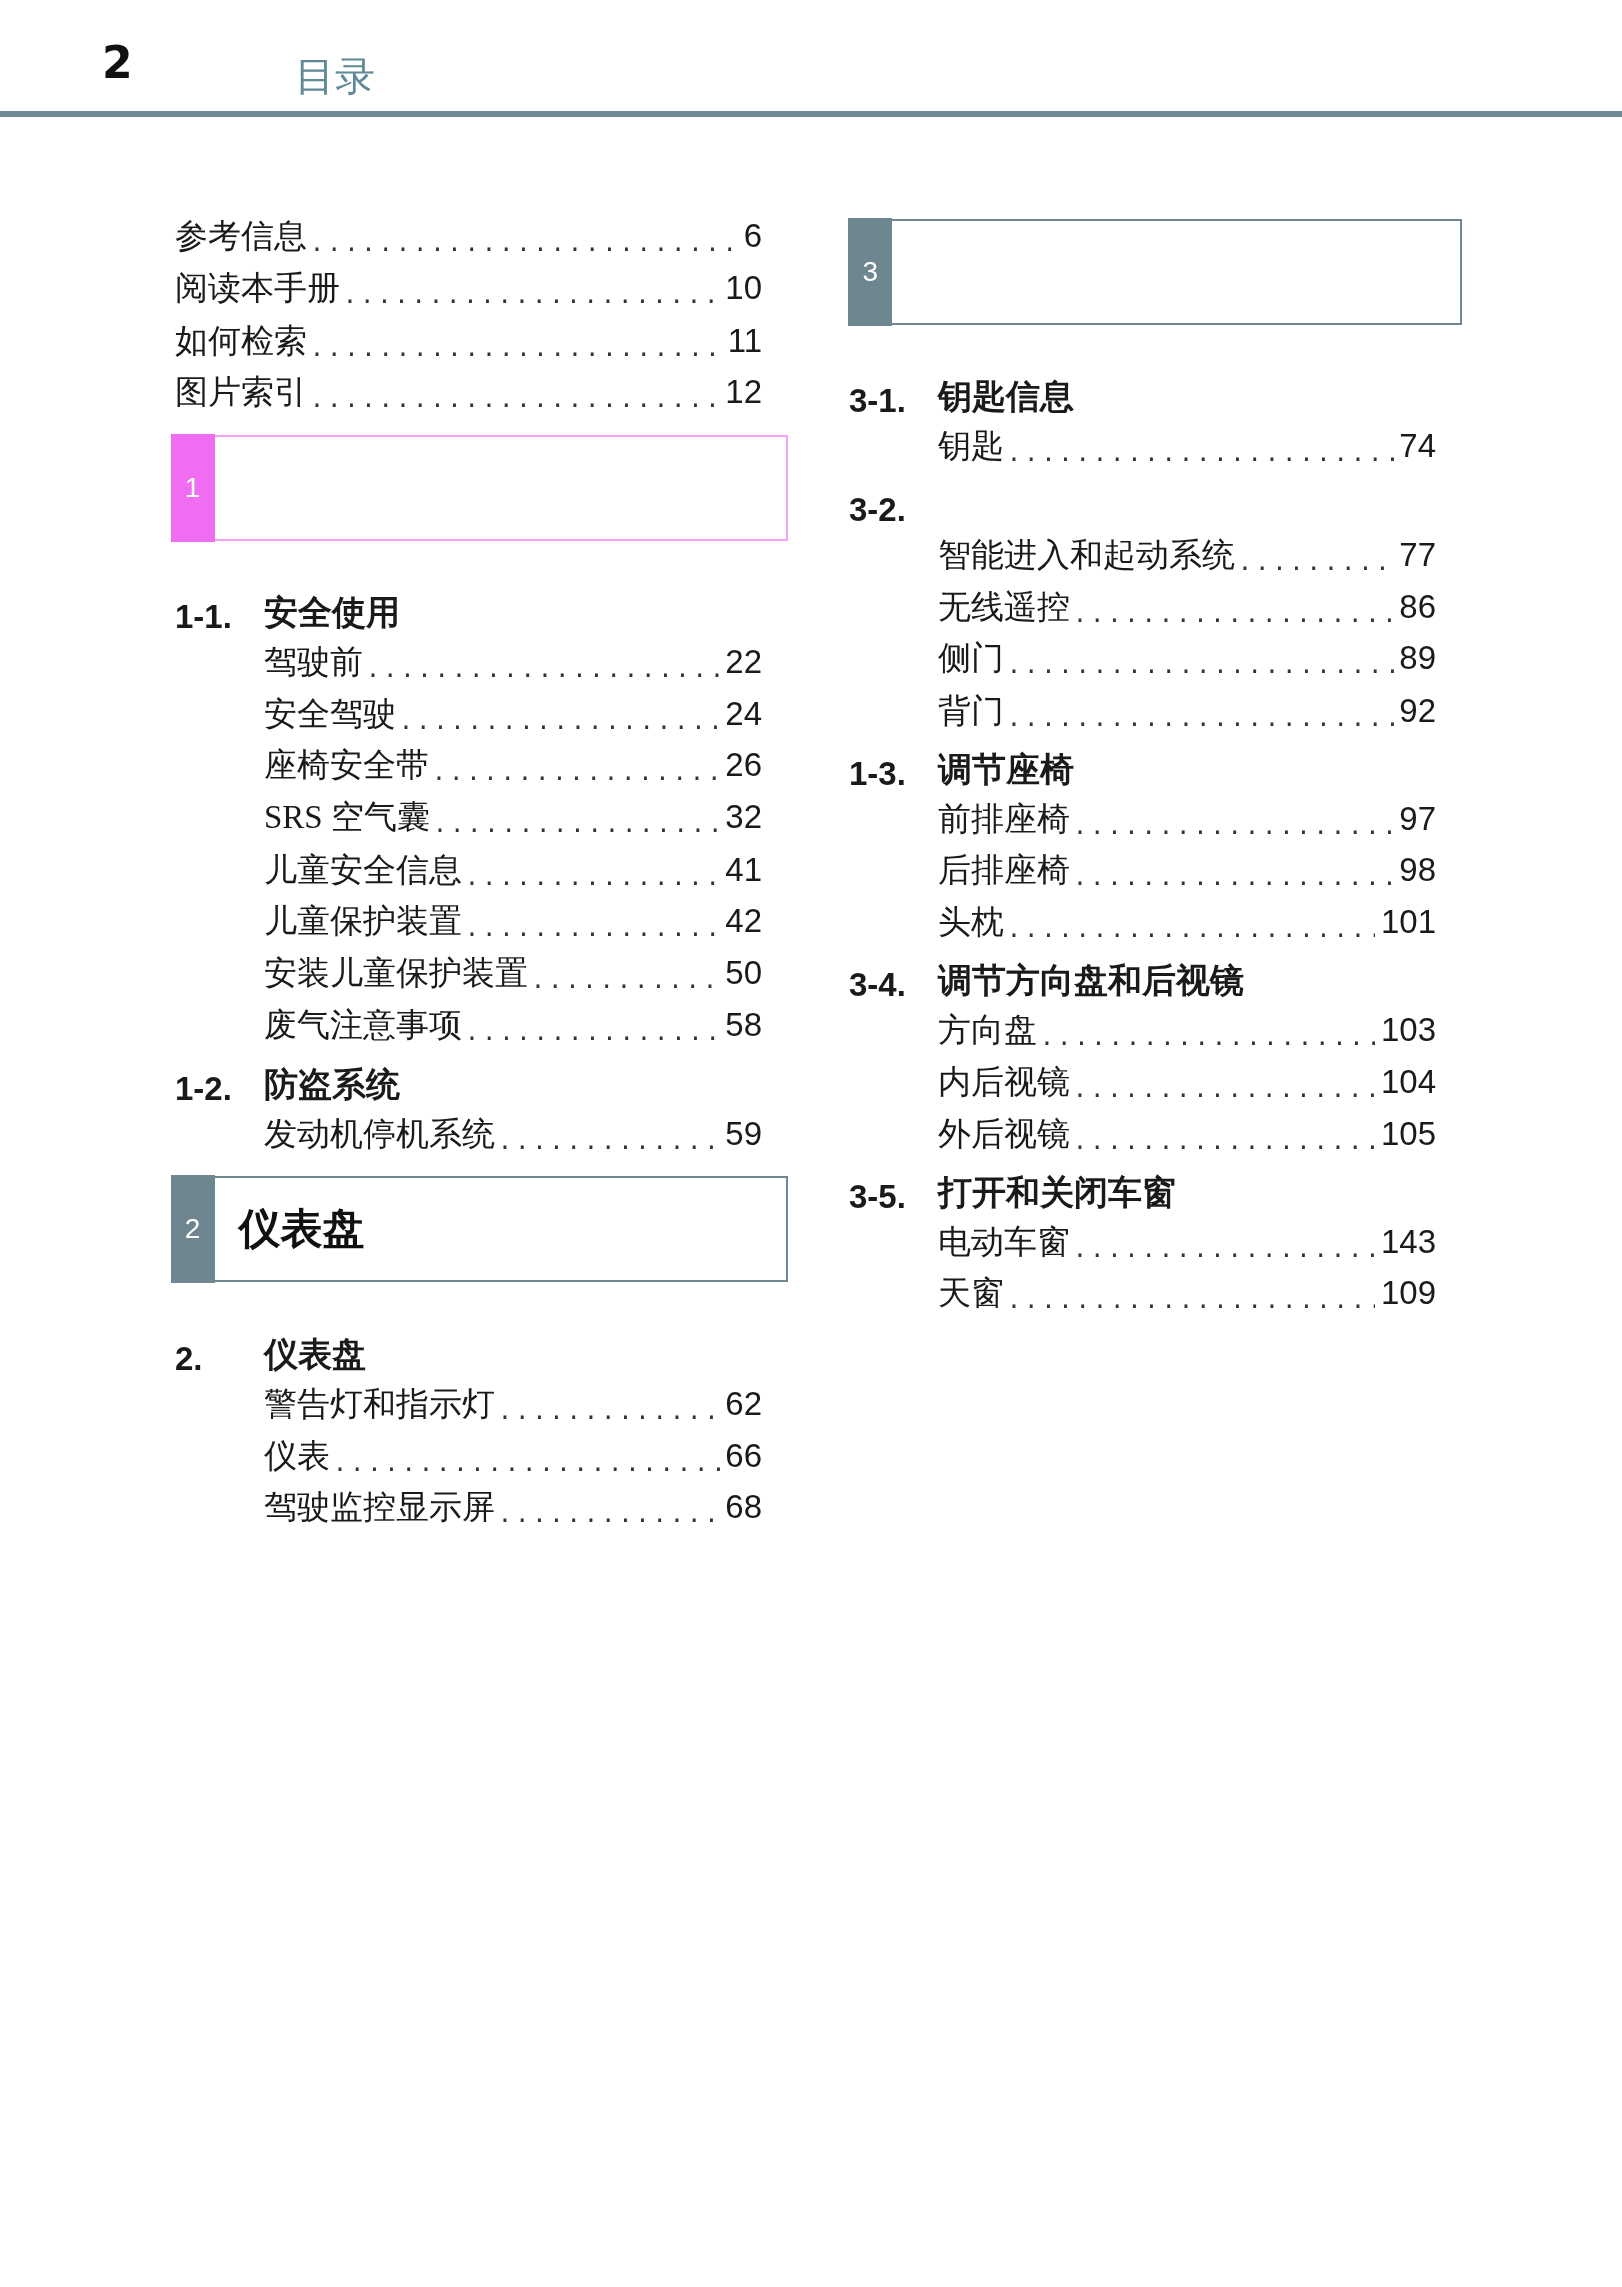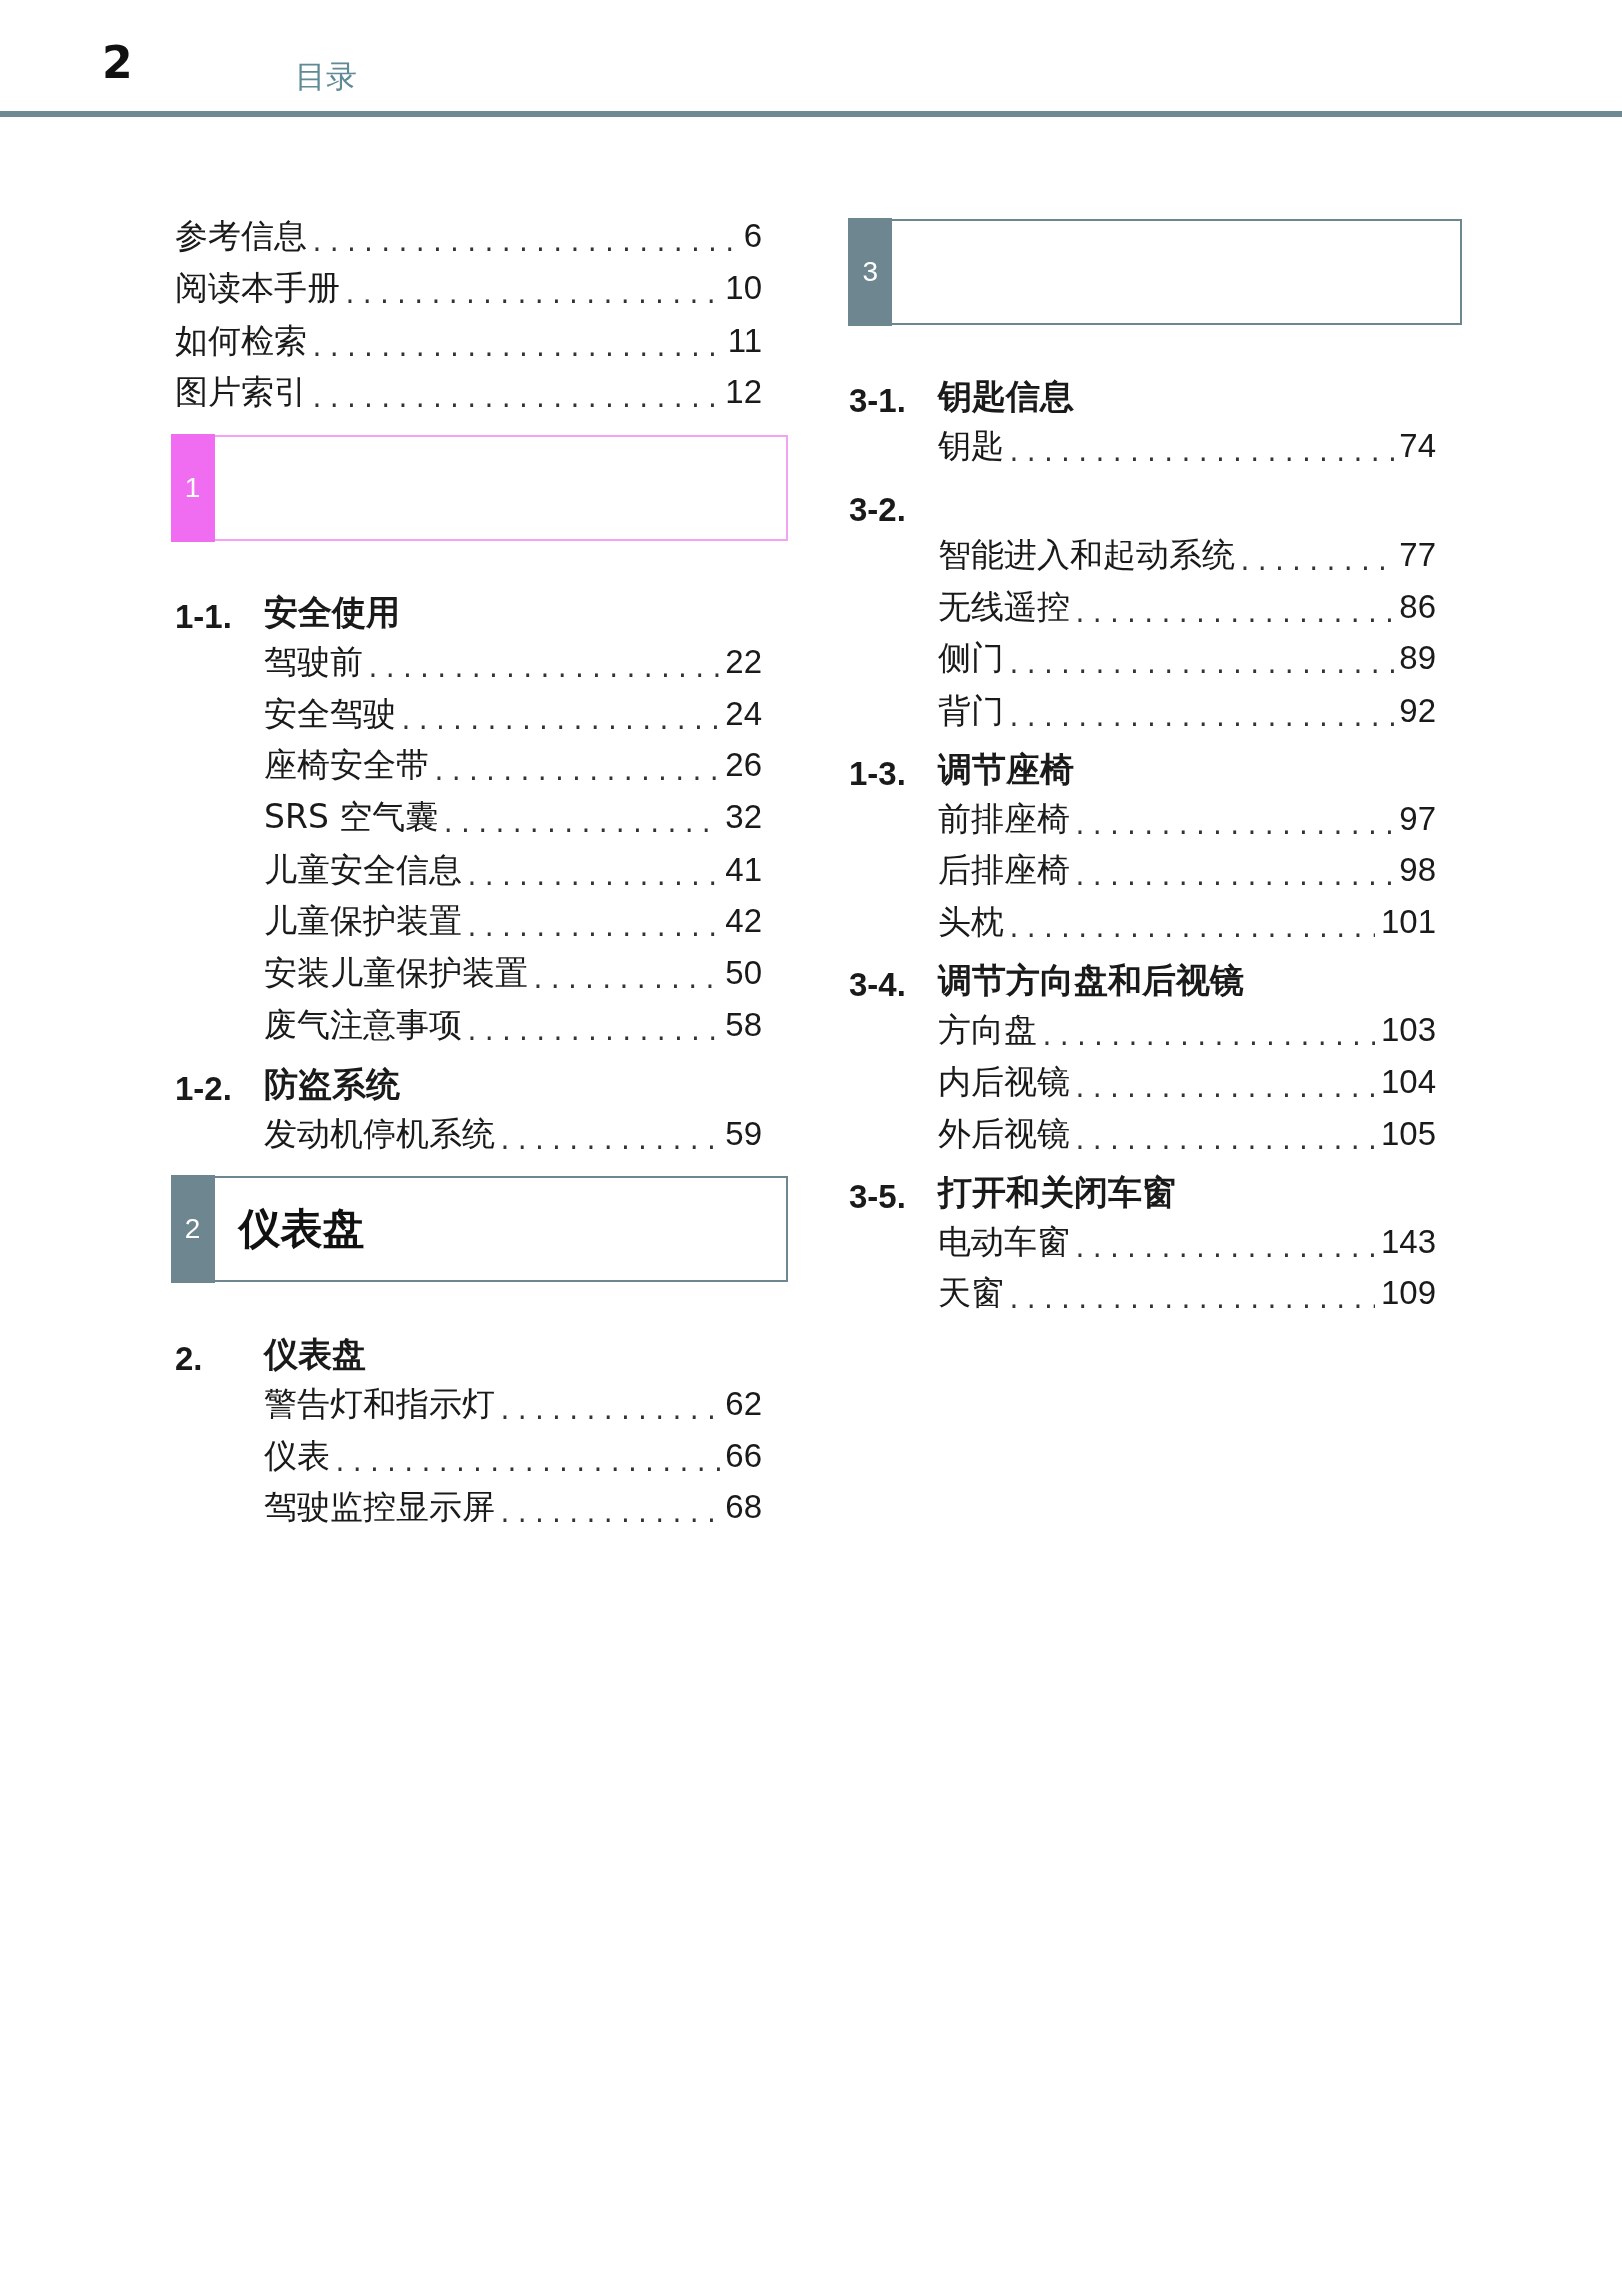"目录" .page-title { font-size: 31px -> 40px }
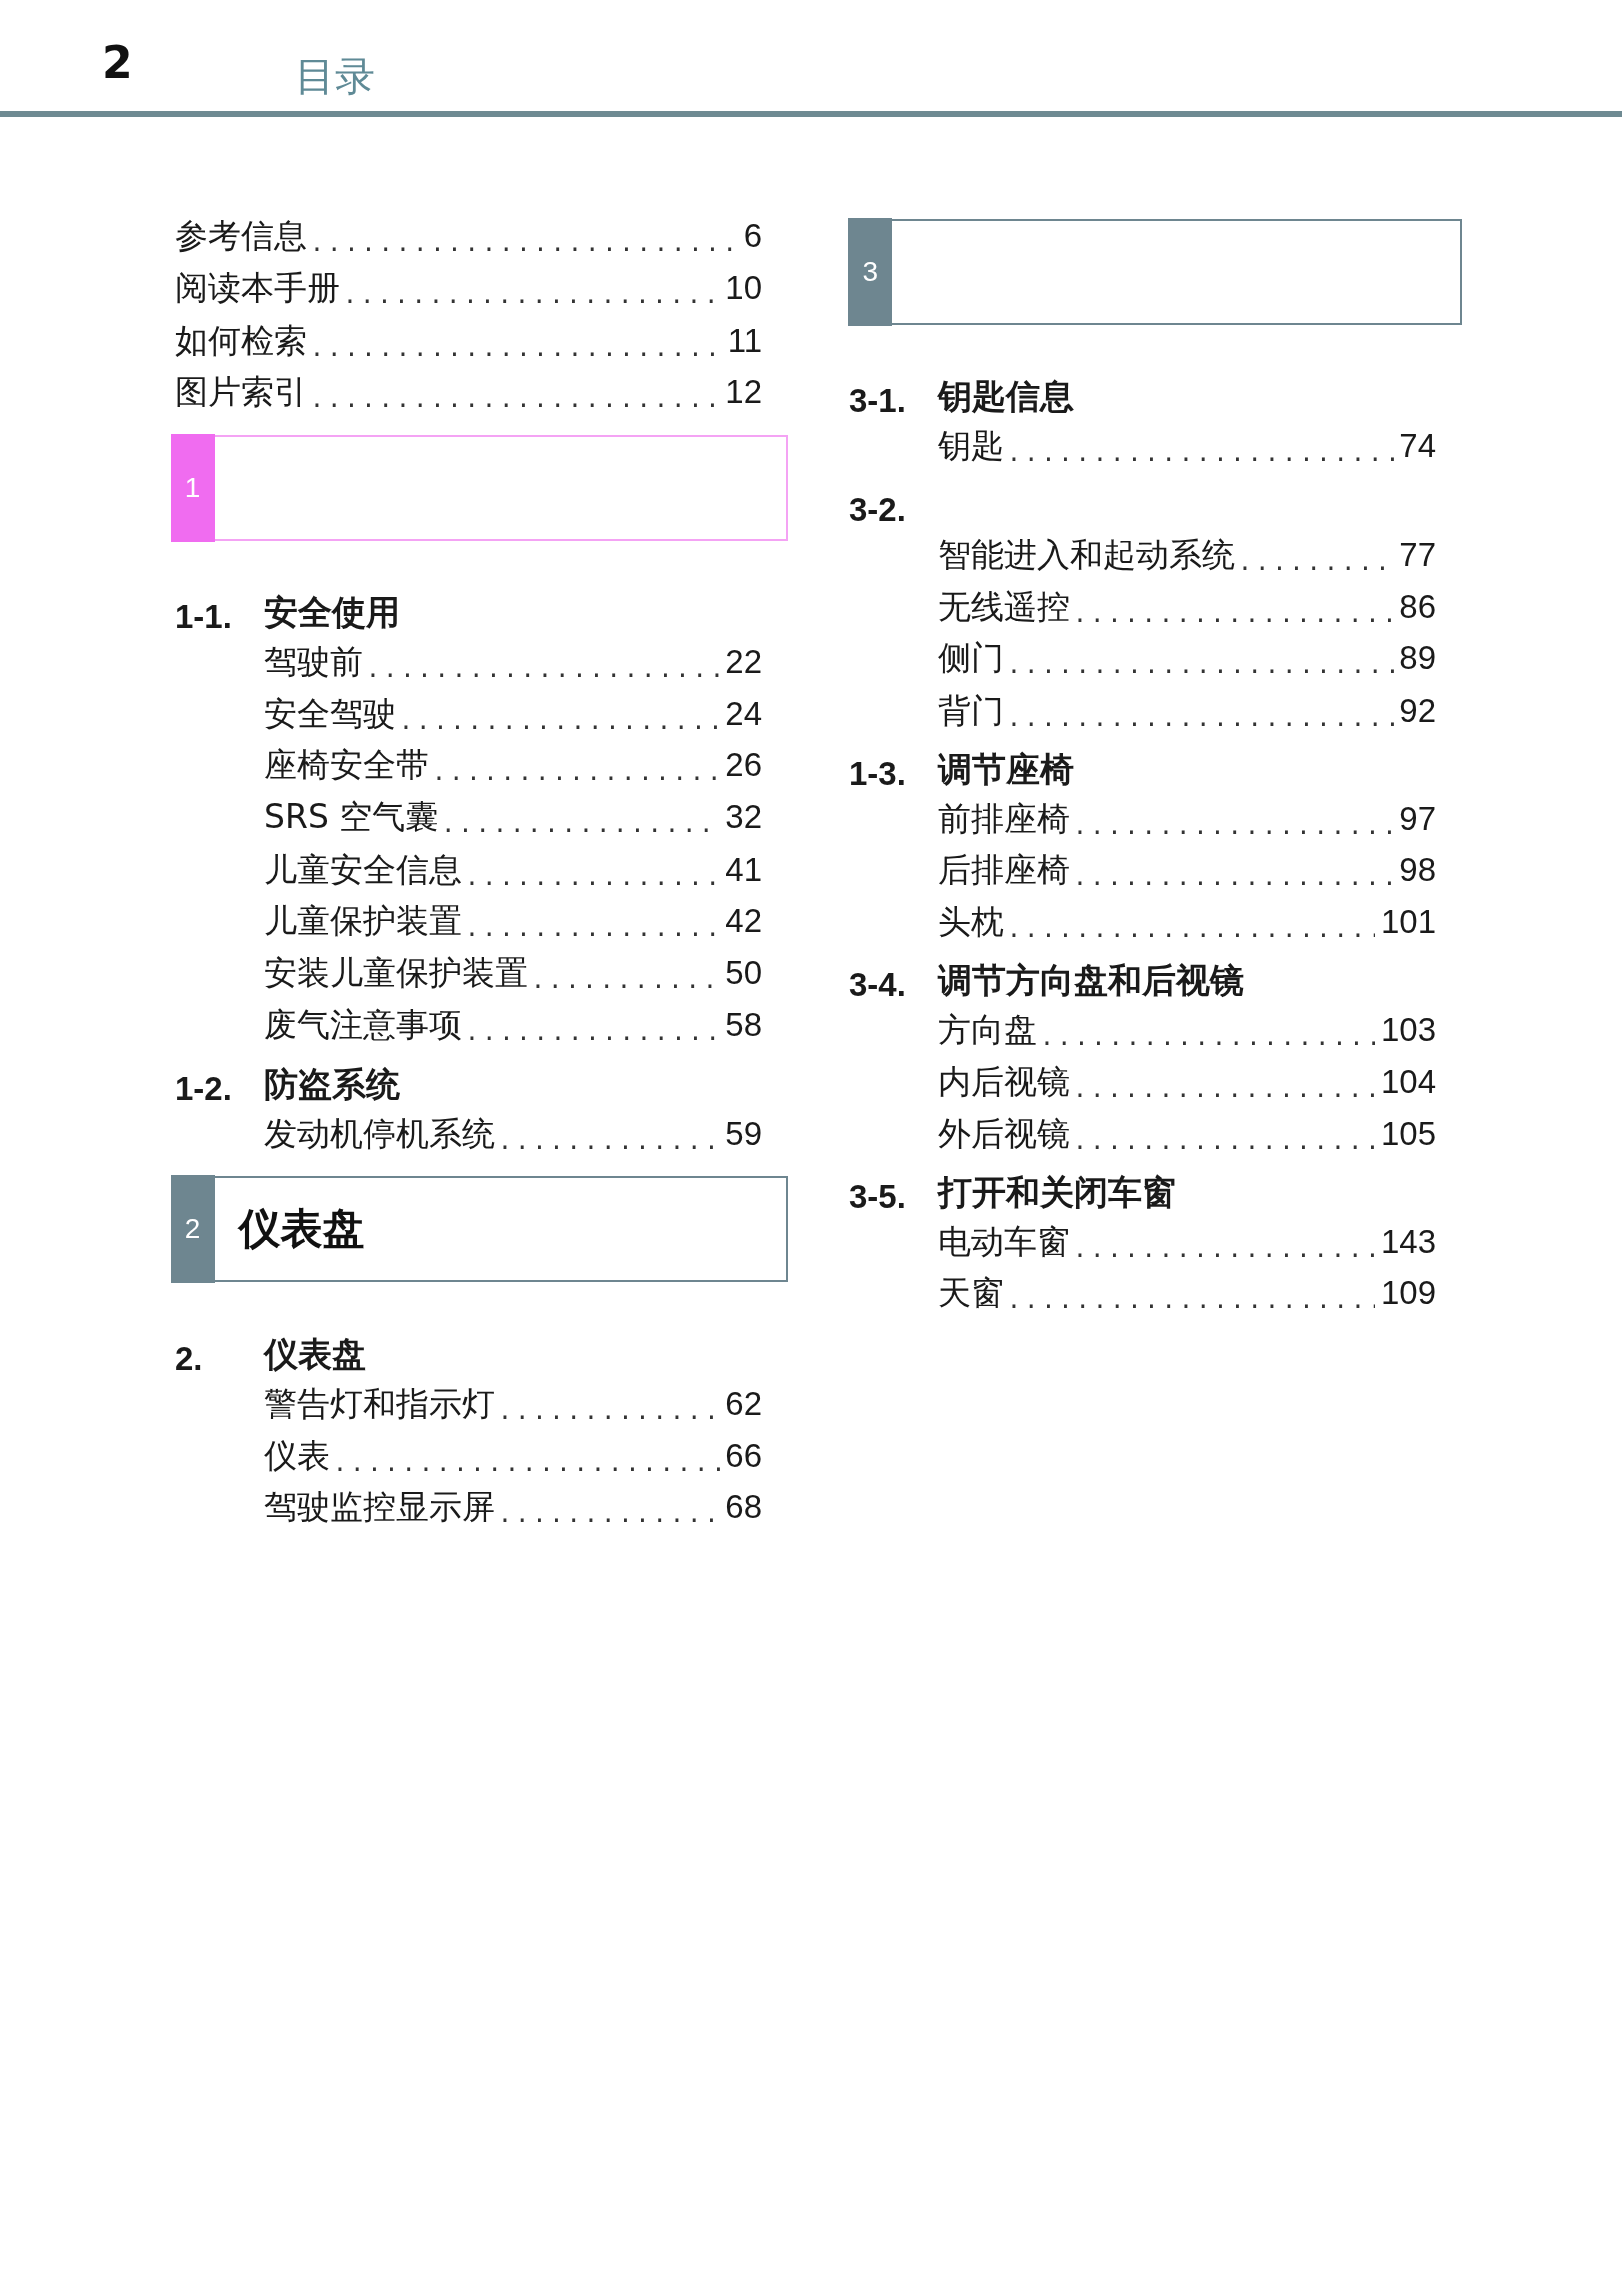"参考信息" .entry .label { font-family: none -> Liberation Serif, serif }
